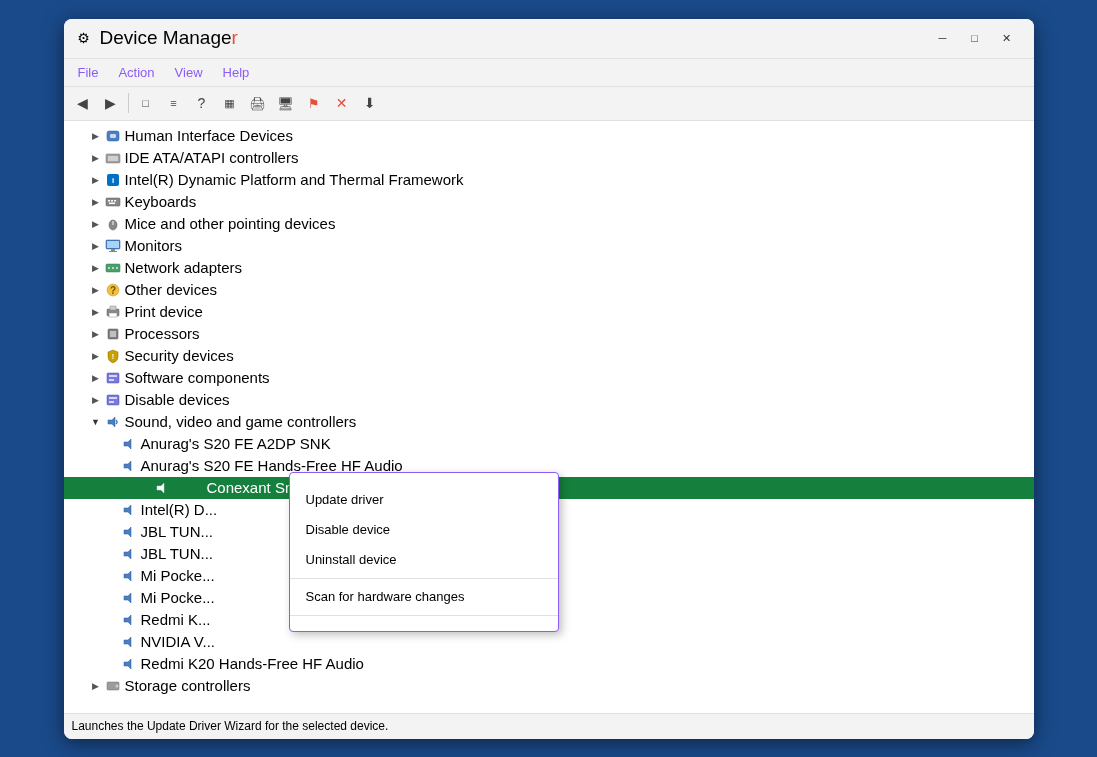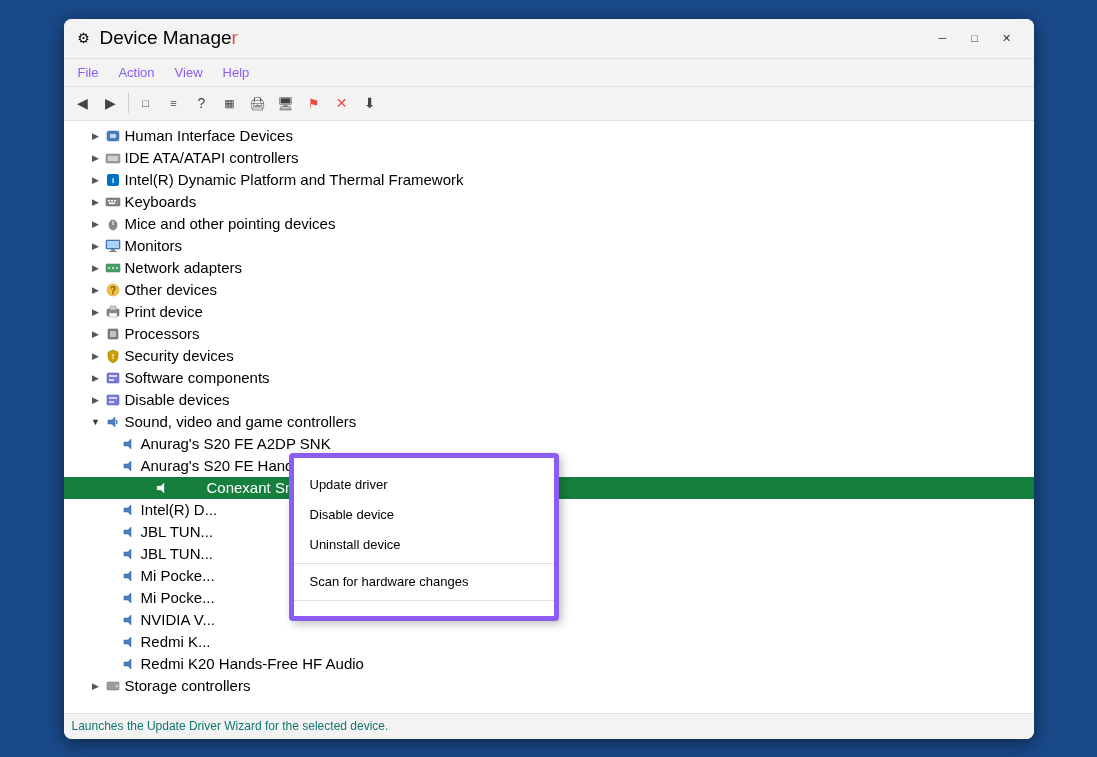"Update driver" .context-menu { border: 5px solid #8b5cf6 -> 1px solid #8b5cf6; top: 332px -> 351px }
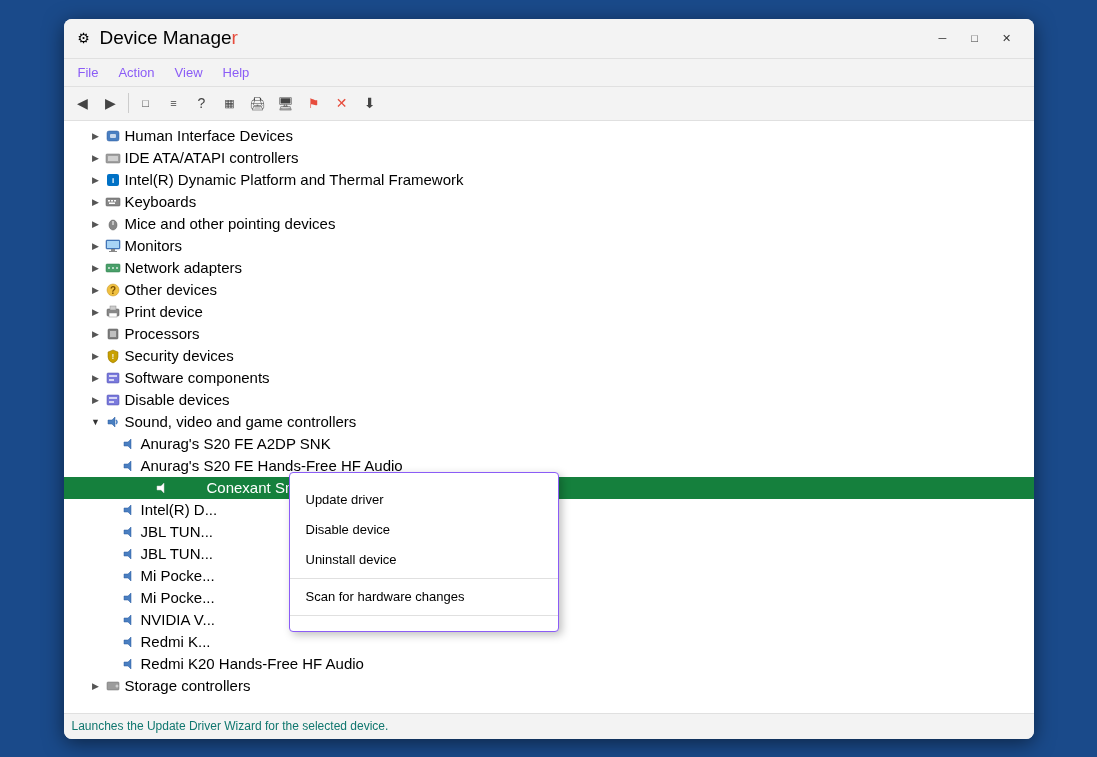"NVIDIA V..." div.tree-item { order: before "Redmi K..." -> after "Redmi K..." }
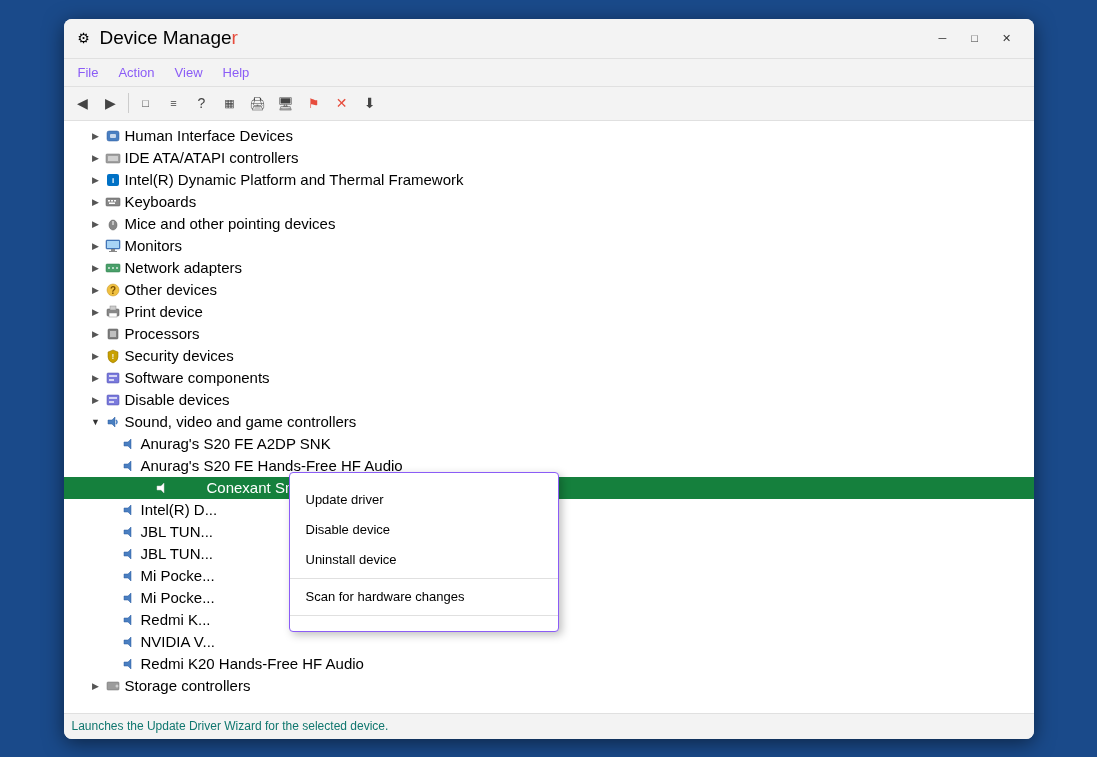"Launches the Update Driver Wizard" .status-bar { color: #0f766e -> #000000 }
